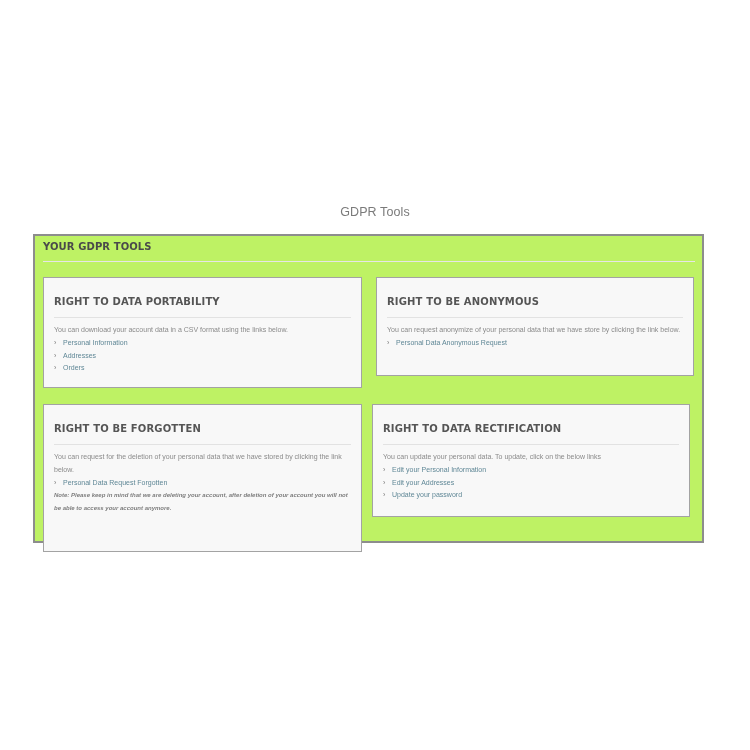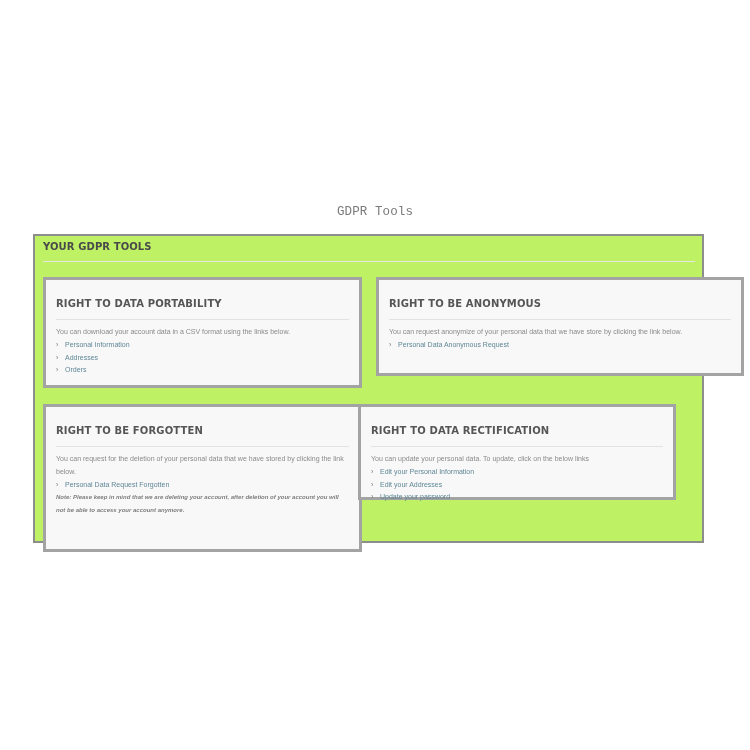"GDPR Tools" .page-title { font-family: Liberation Mono, monospace -> Liberation Sans, sans-serif }
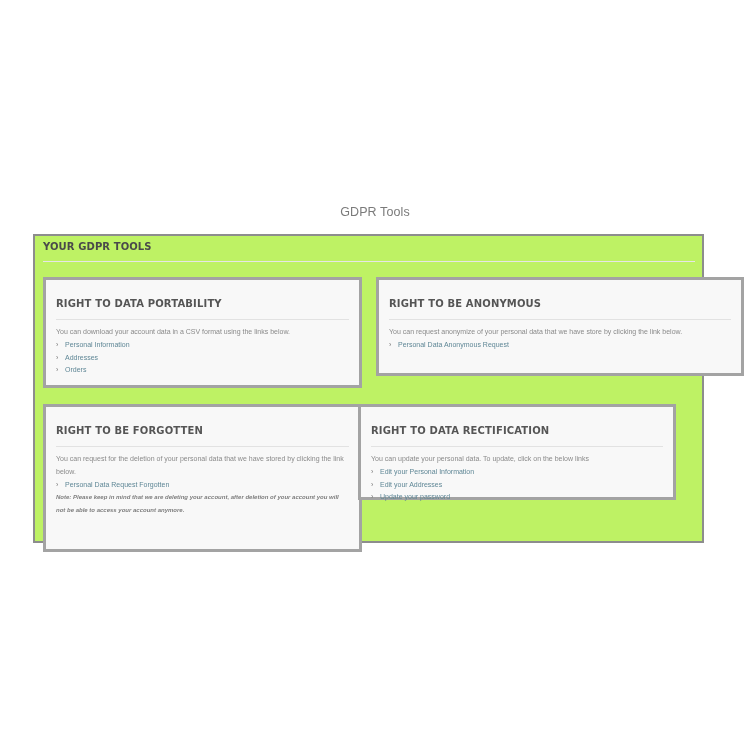"RIGHT TO DATA PORTABILITY" .card { border: 3px solid #a3a3a3 -> 1px solid #a3a3a3 }
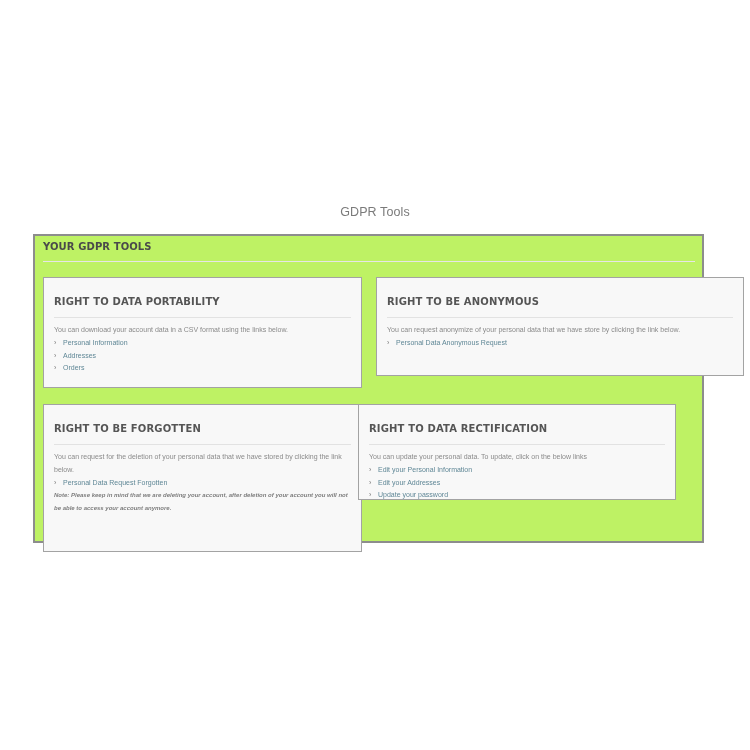"RIGHT TO BE ANONYMOUS" div.card { width: 368px -> 318px }
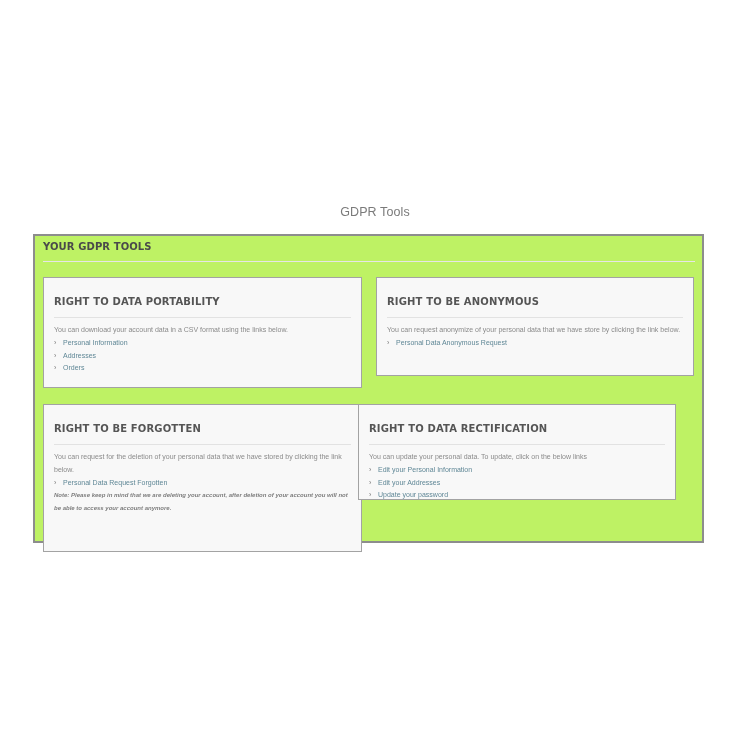"RIGHT TO DATA RECTIFICATION" div.card { height: 96px -> 113px; left: 323px -> 337px }
